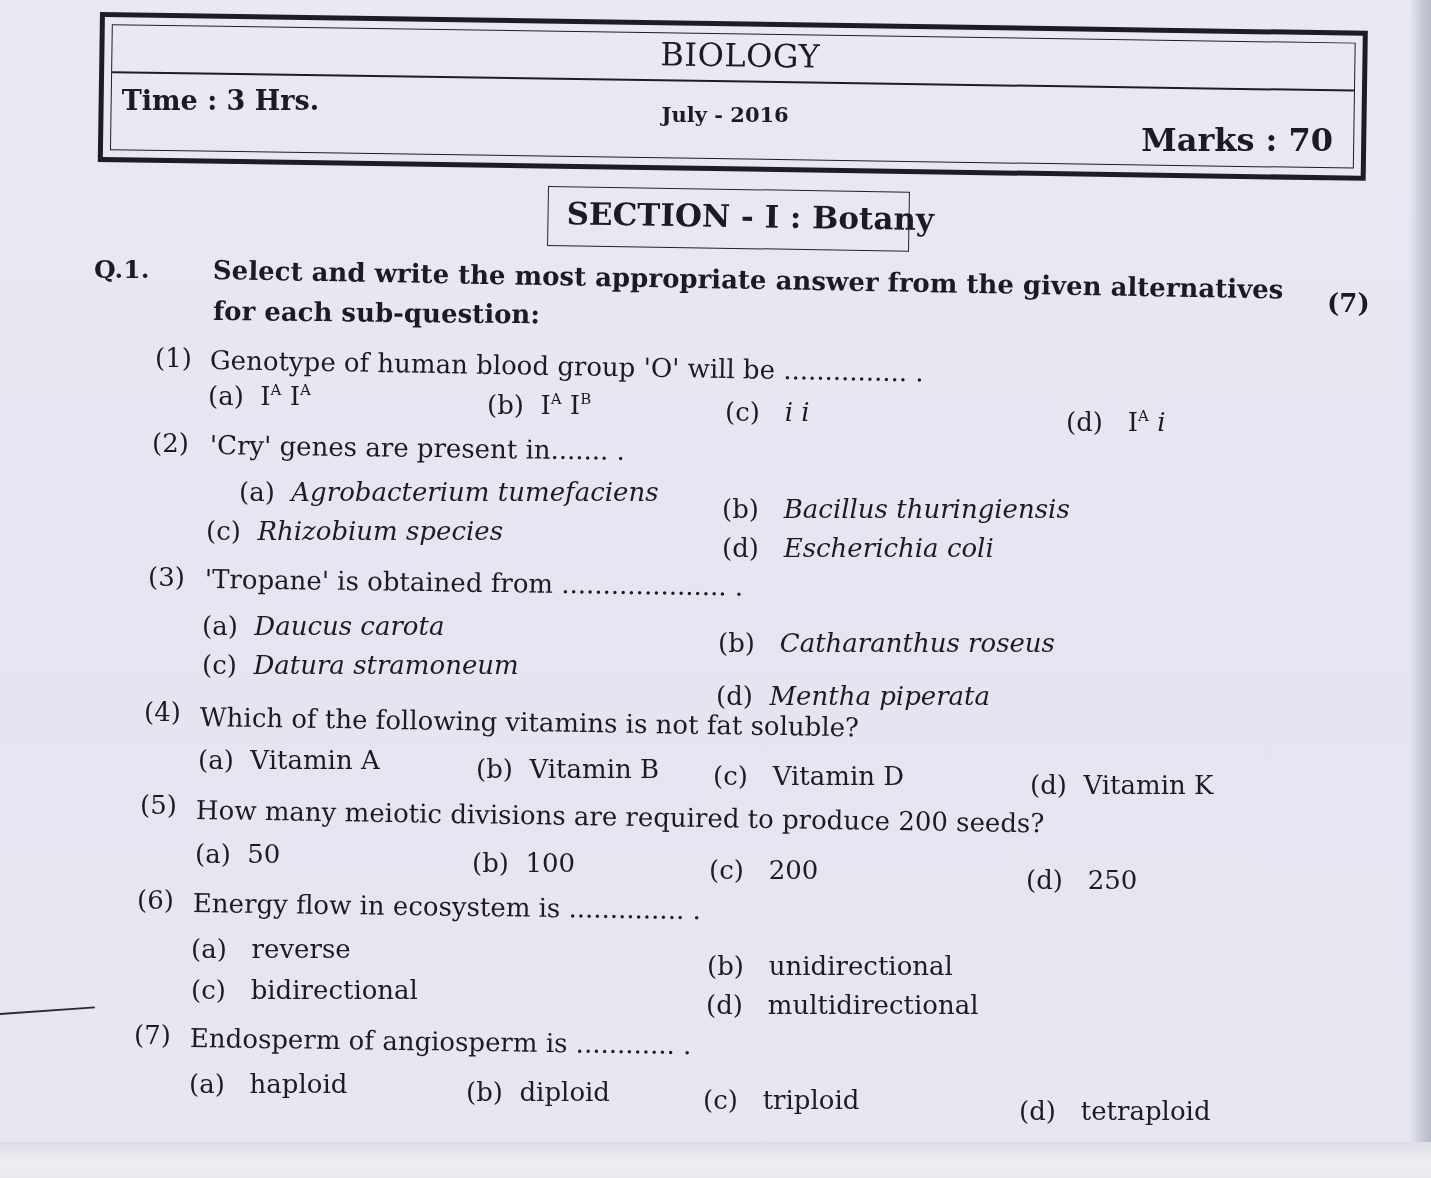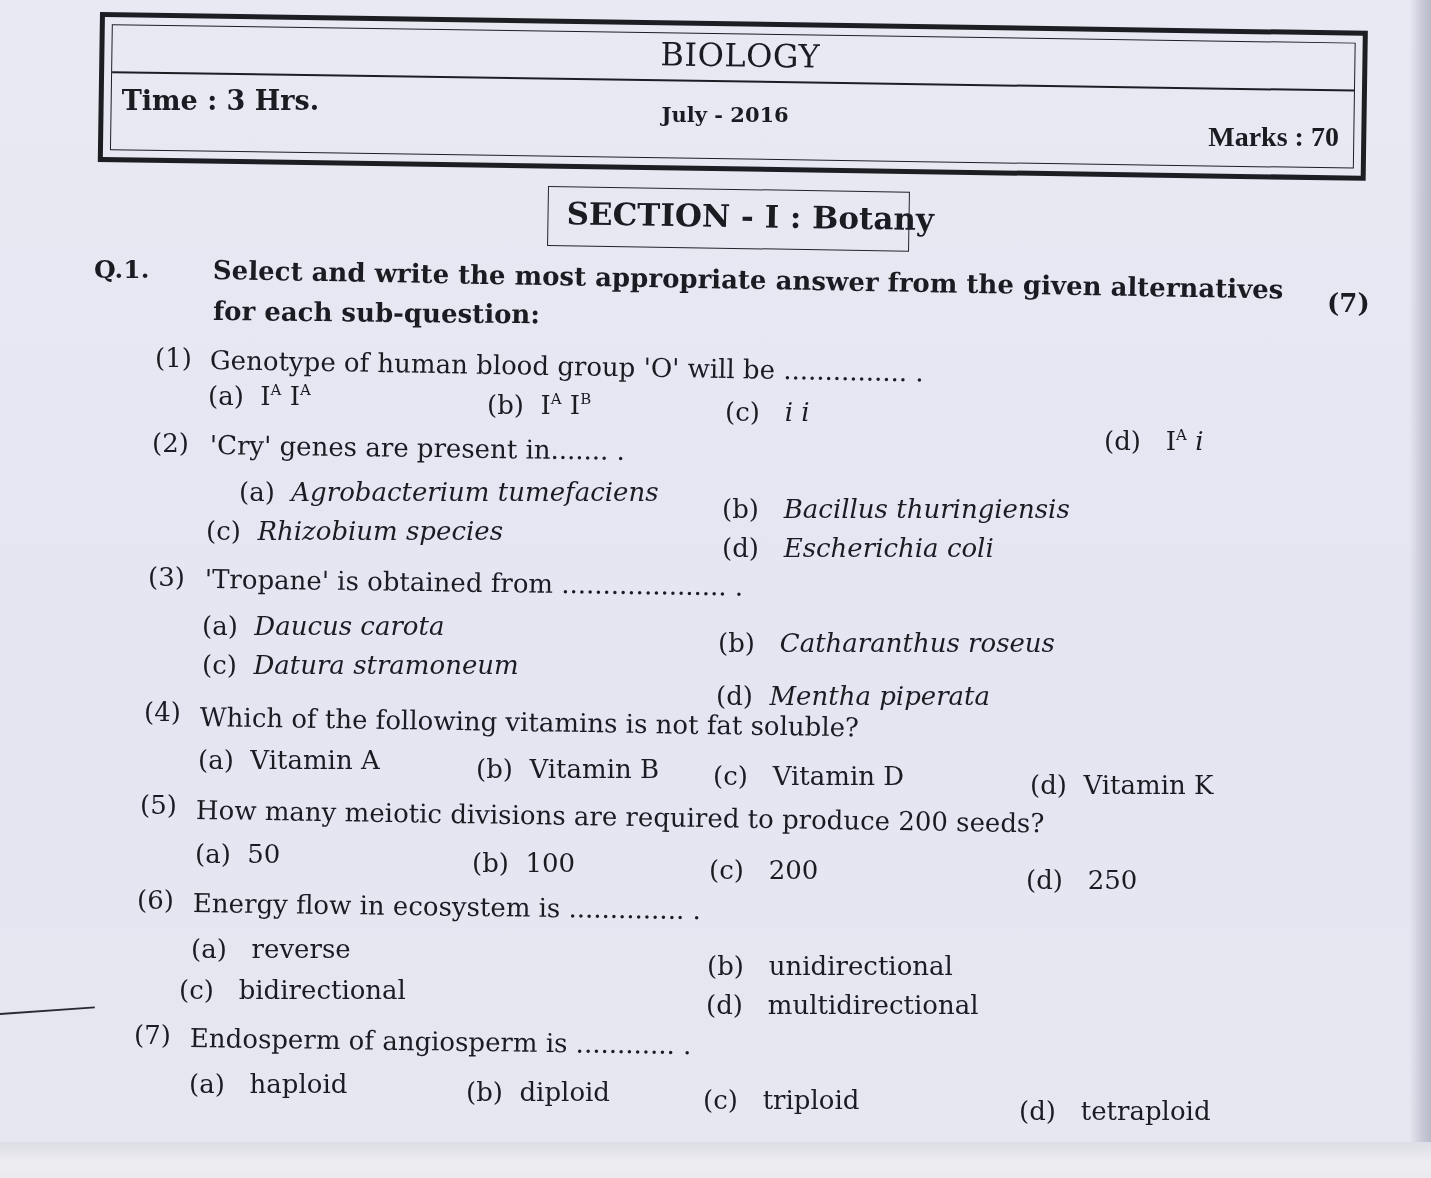"Marks : 70" .hdr-marks { font-family: Liberation Serif, serif -> none; font-size: 28px -> 32px; right: 14px -> 20px }
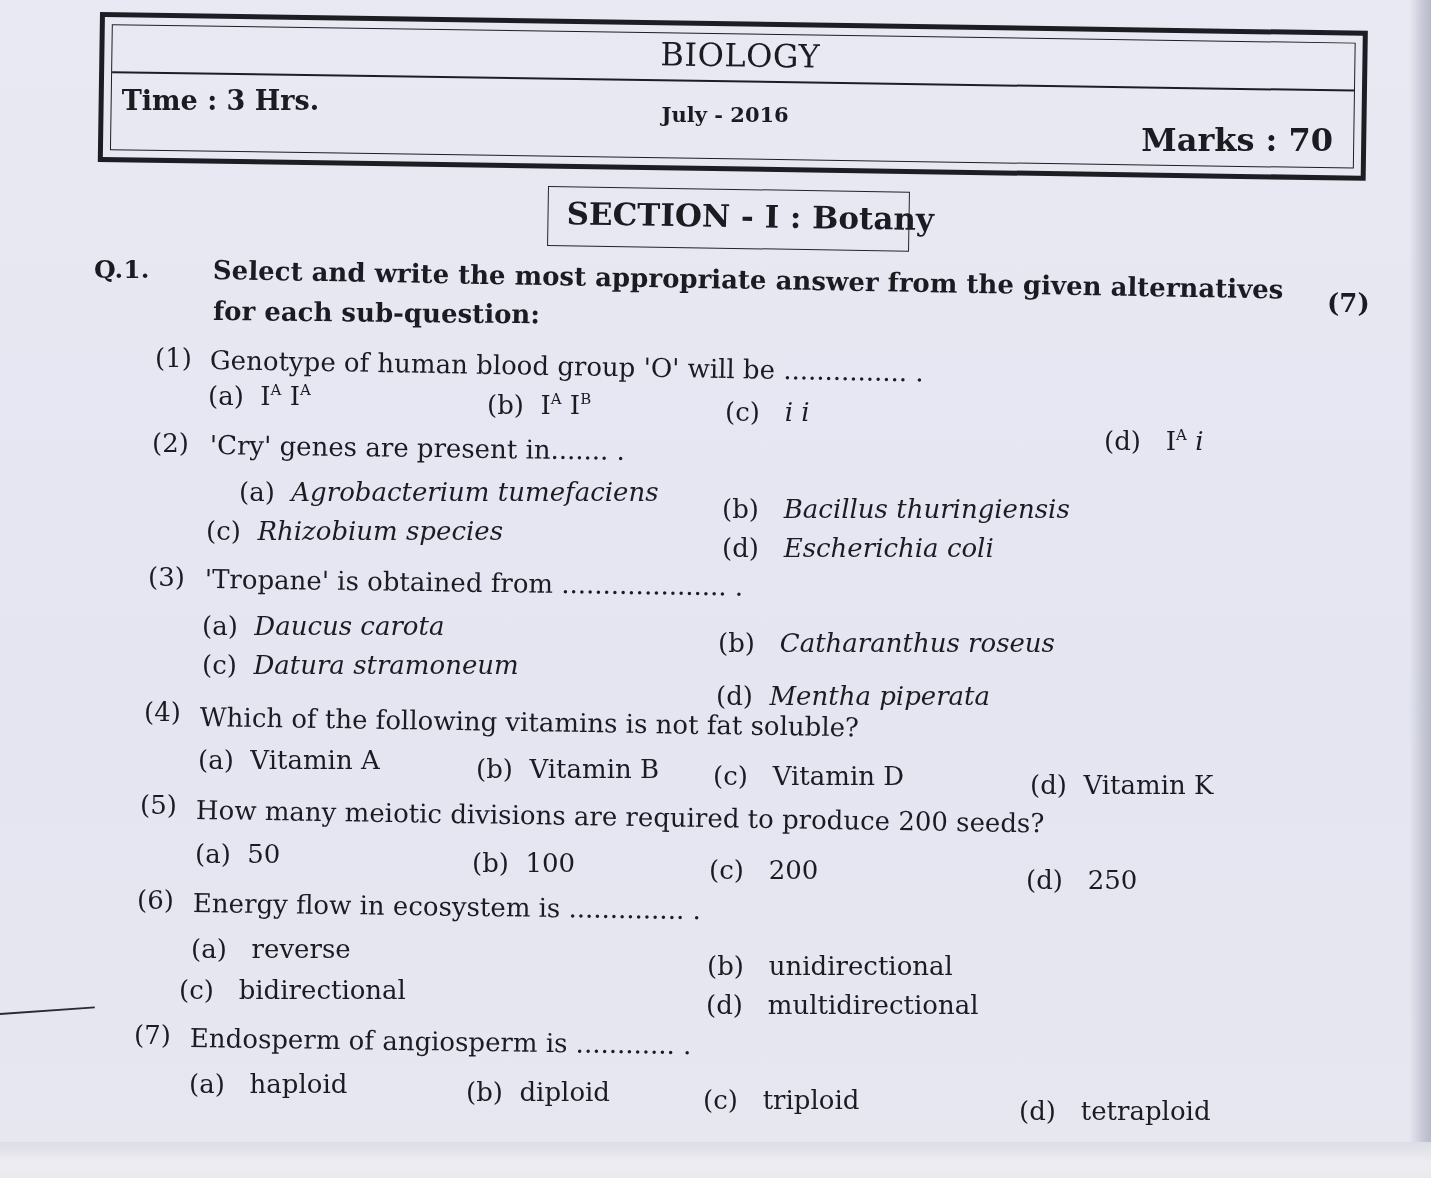"(d) IA i" span.abs { left: 1104px -> 1066px; margin-top: 19px -> none }
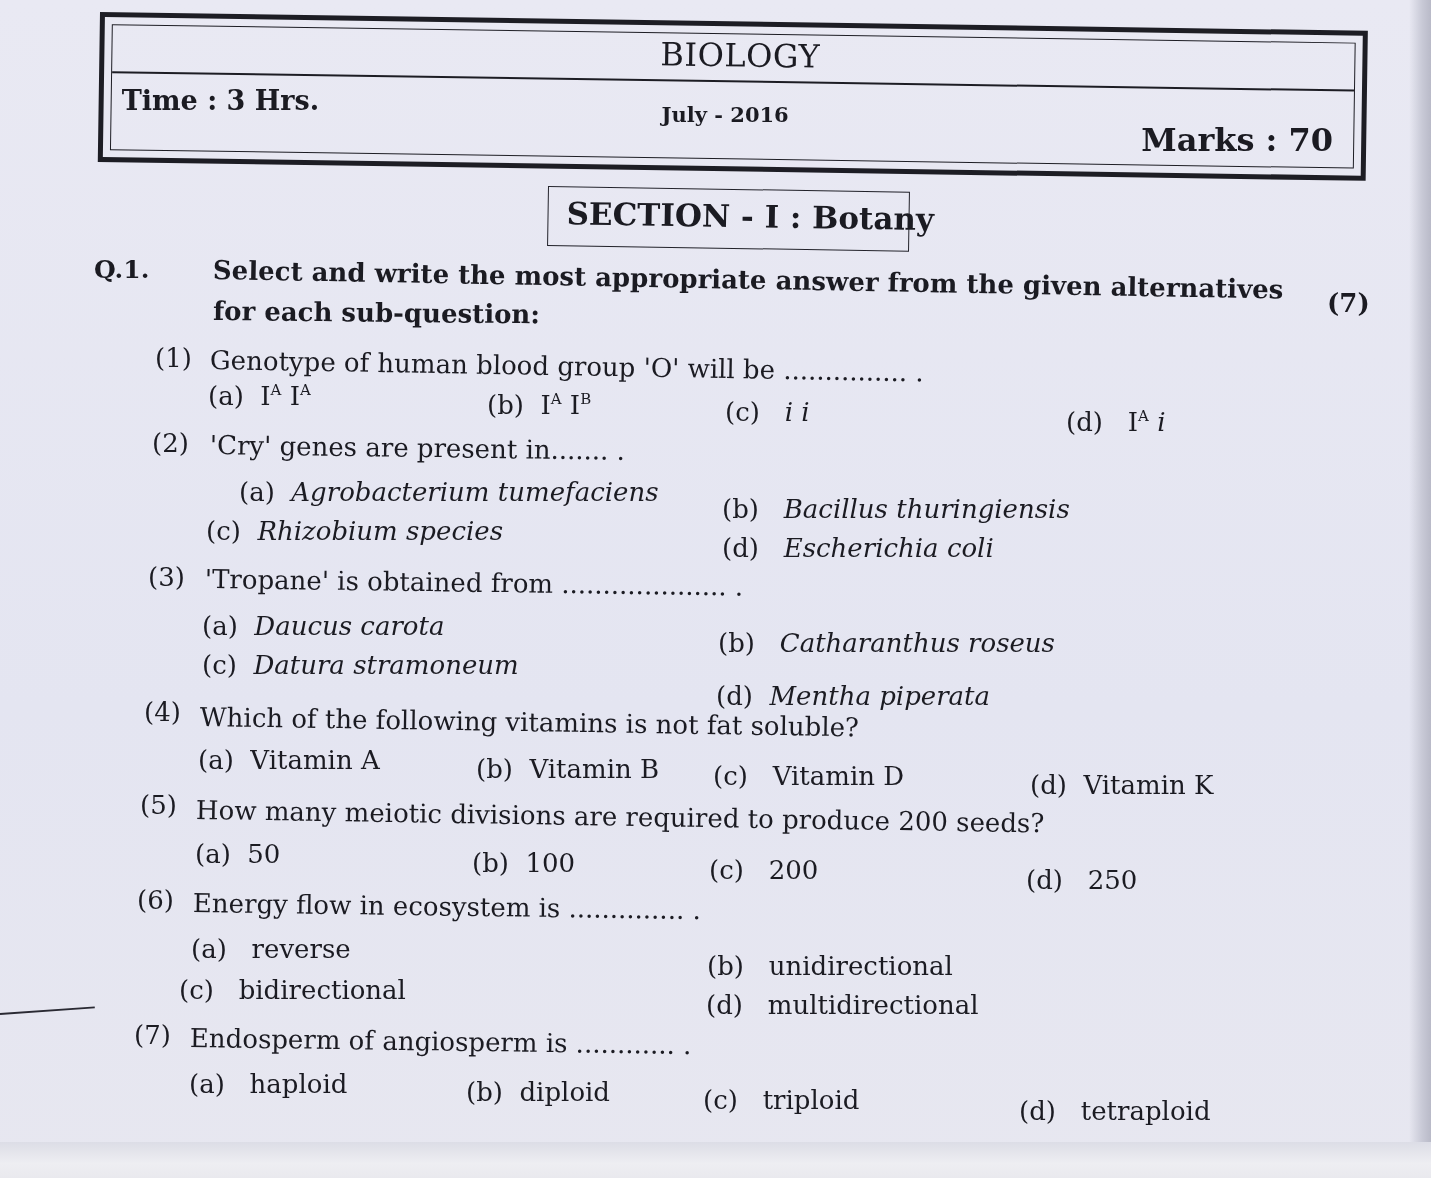"(c) bidirectional" span.abs { left: 179px -> 191px }
